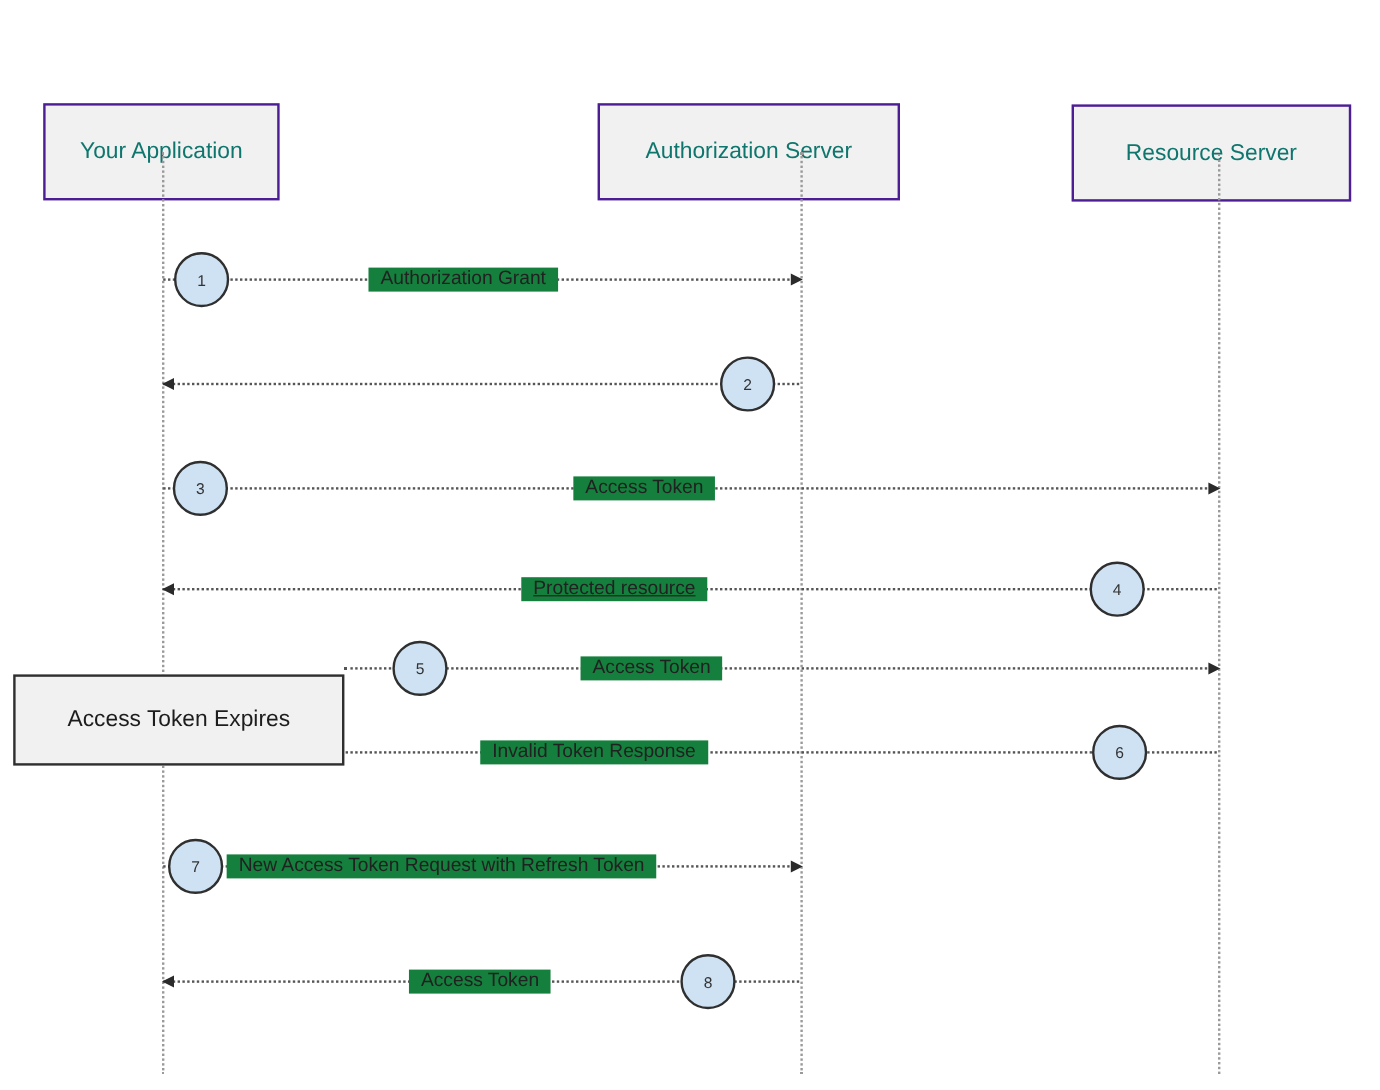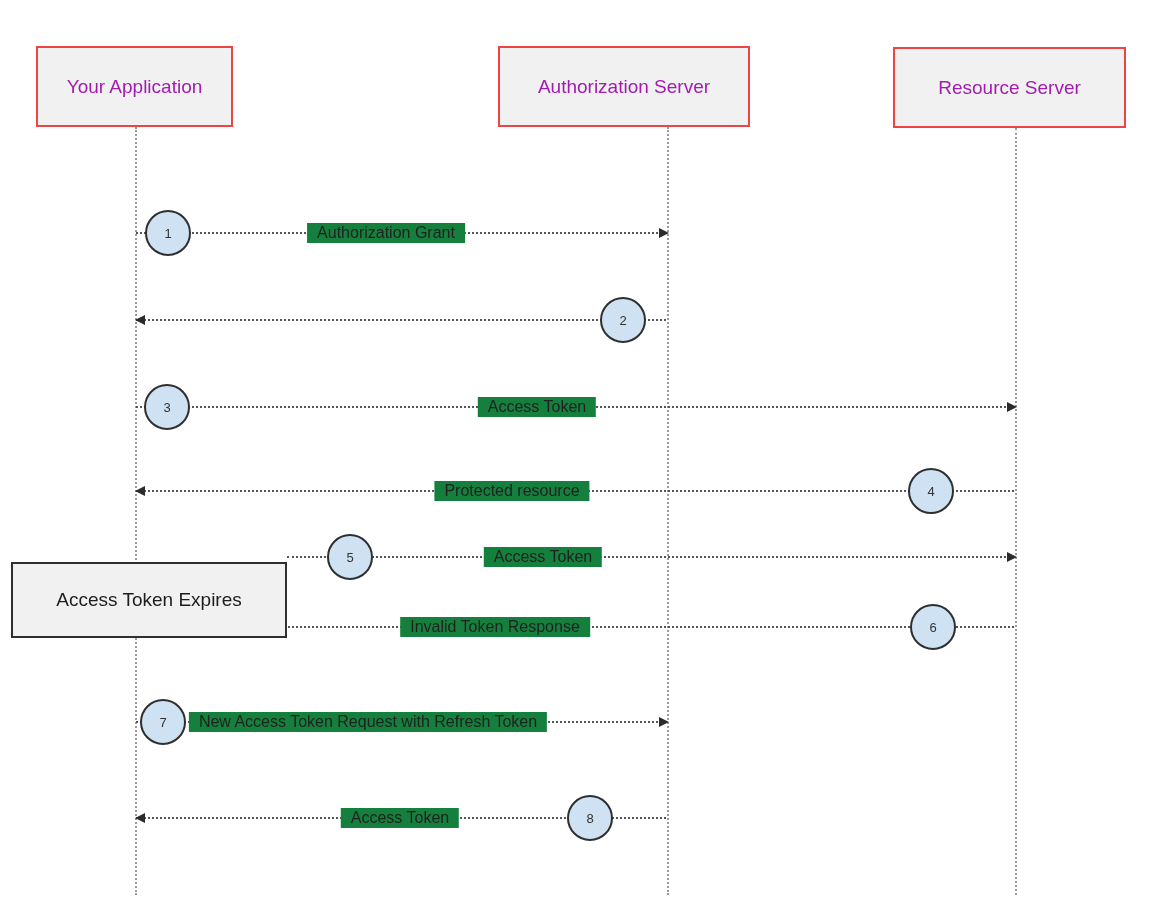"Your Application" .actor { border: 2px solid #ef4444 -> 2px solid #4c1d95; color: #a21caf -> #0f766e; margin-top: none -> 40px }
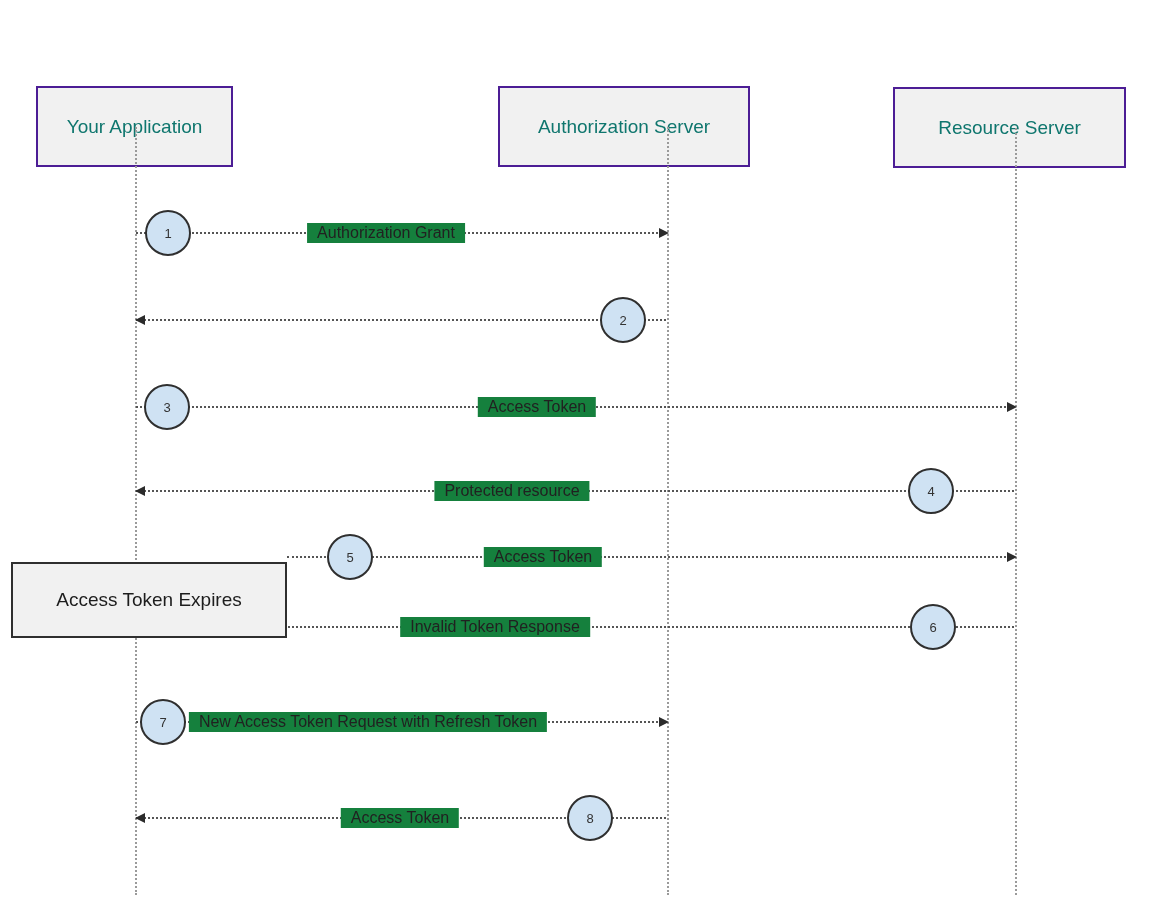"Protected resource" div.msg-label { text-decoration: none -> underline }
